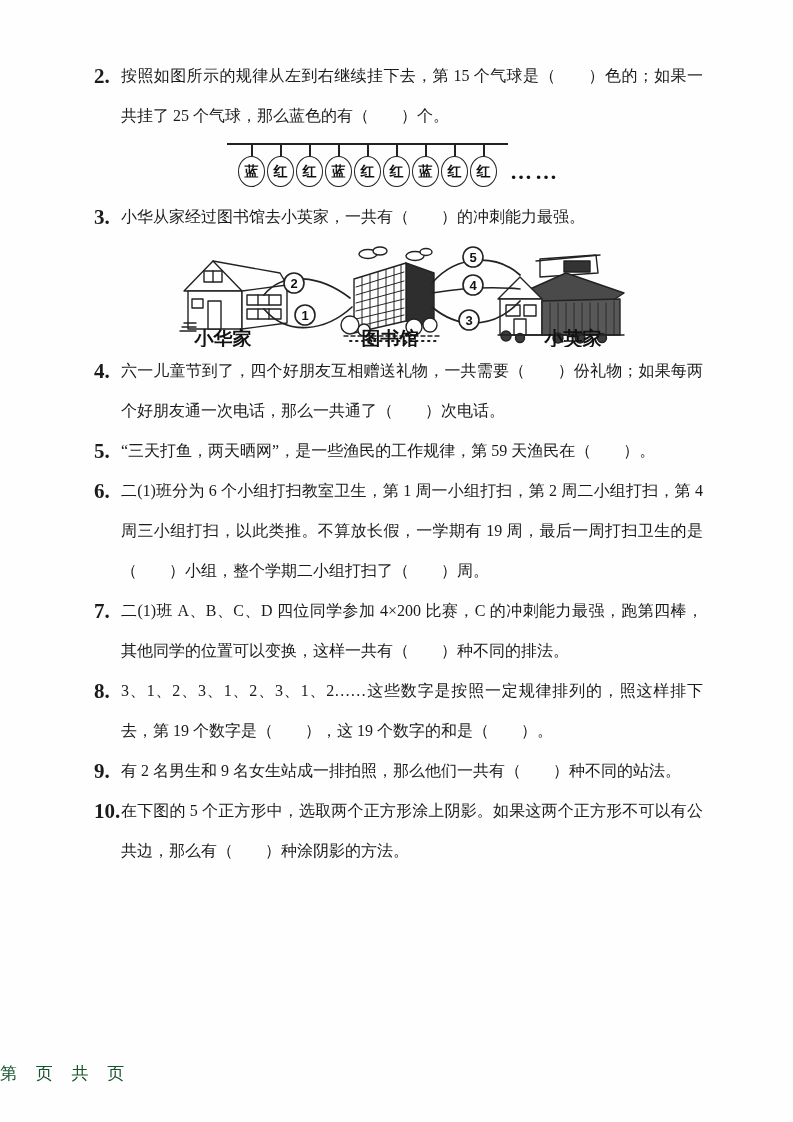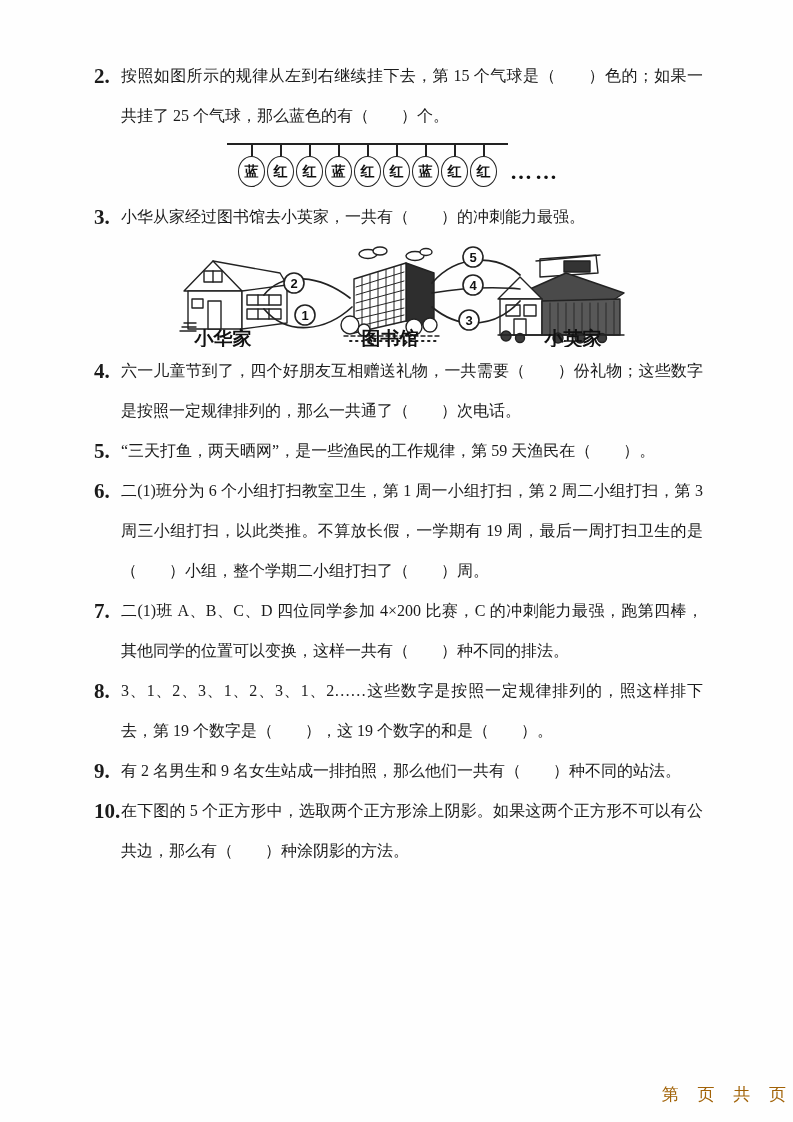"六一儿童节到了，四个好朋友互相赠送礼物，一共需要（" span.qtext { text: 这些数字是按照一定规律排列的 -> 如果每两个好朋友通一次电话 }
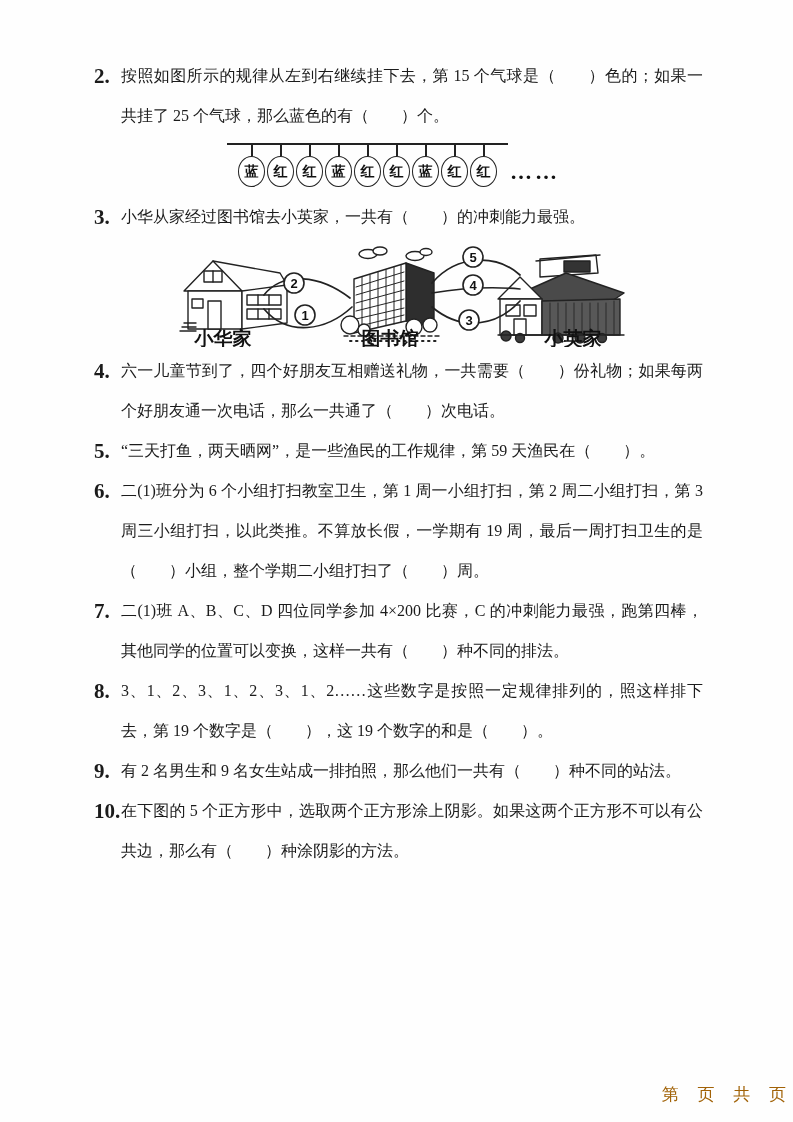"二(1)班分为 6 个小组打扫教室卫生，第 1 周一小组打扫，第" span.qtext { text: 3 -> 4 }
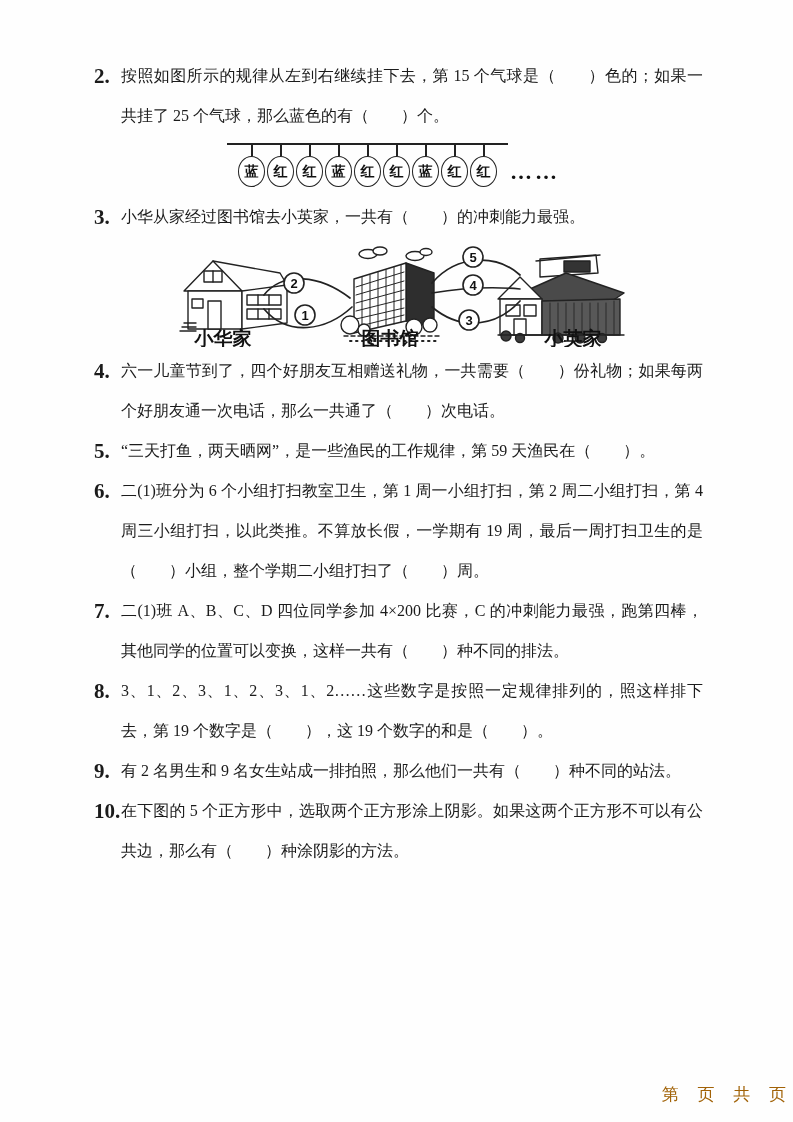"第 页 共 页" .footer { bottom: 16px -> 37px; color: #a16207 -> #14532d; text-align: right -> left }
